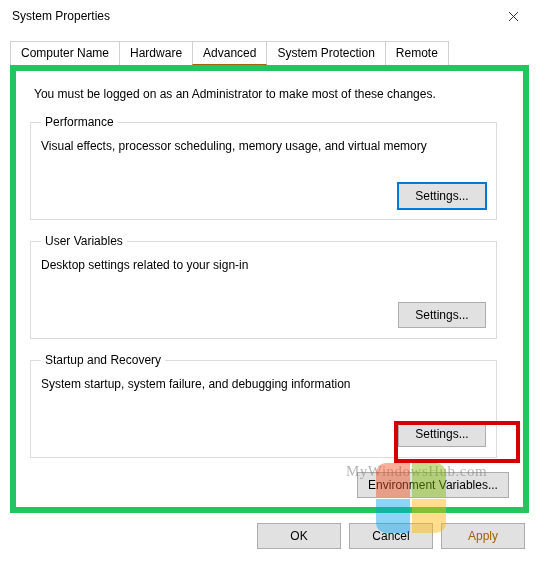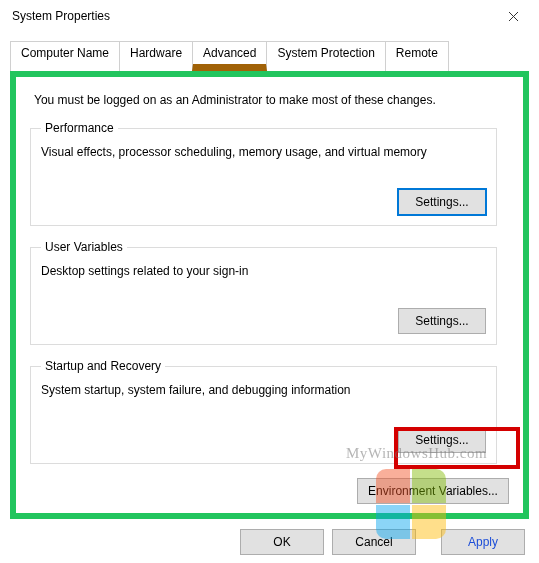"Advanced" .tab.active { border-bottom: 7px solid #a16207 -> 1px solid #a16207 }
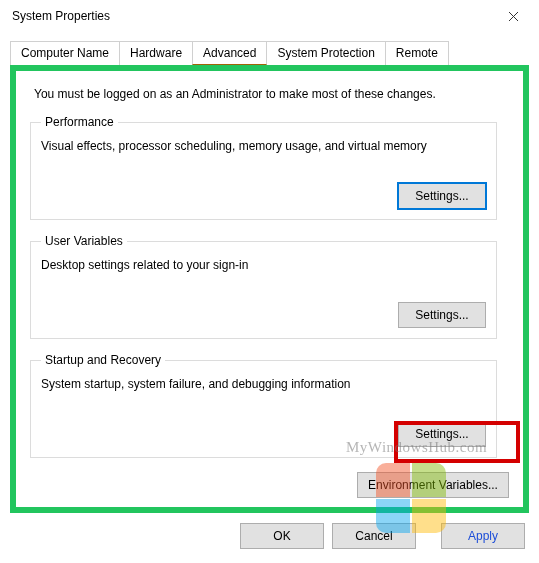"MyWindowsHub.com" div.watermark-text { top: 368px -> 392px }
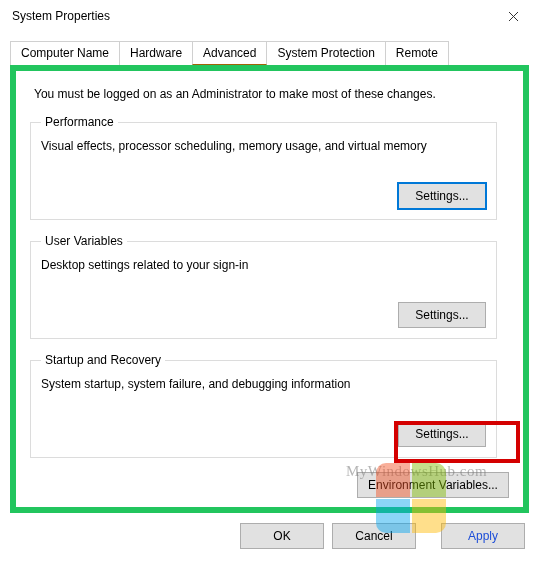"Apply" button.win:disabled { color: #1d4ed8 -> #a16207; margin-left: 17px -> none }
